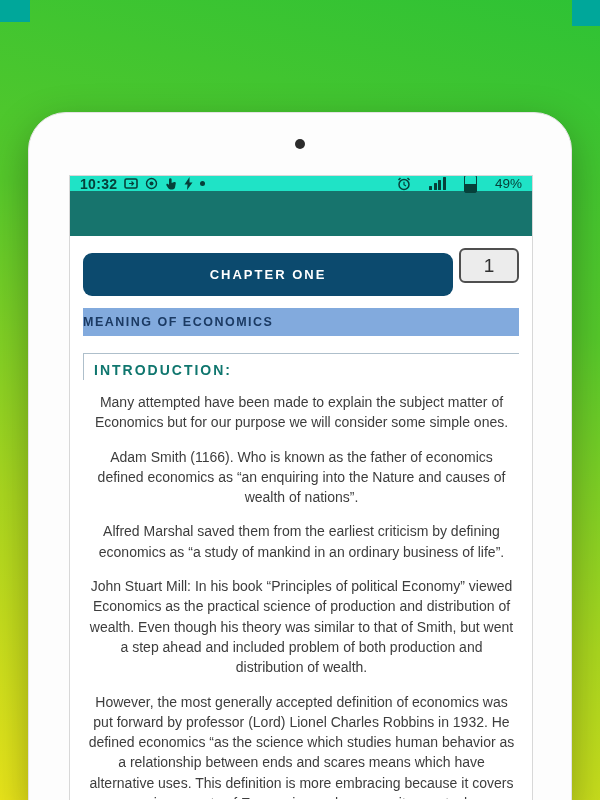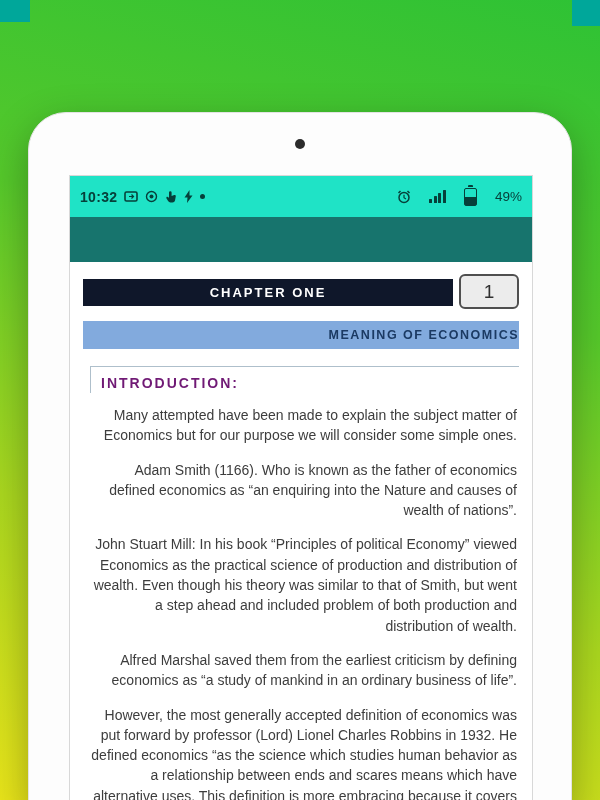"10:32" .status-bar { height: 41px -> 15px }
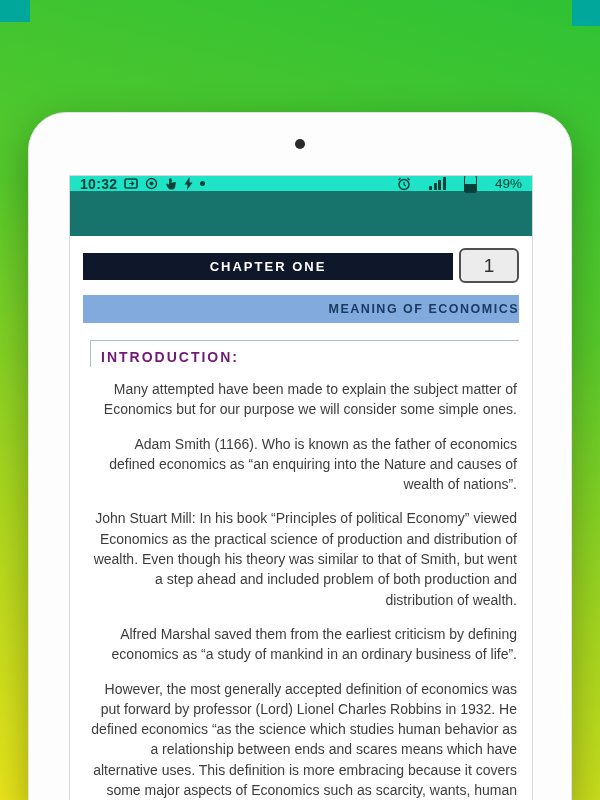"CHAPTER ONE" .chapter-bar { background: #0f172a -> #0c4a6e; border-radius: none -> 9px; padding: 6px 0 -> 14px 0 }
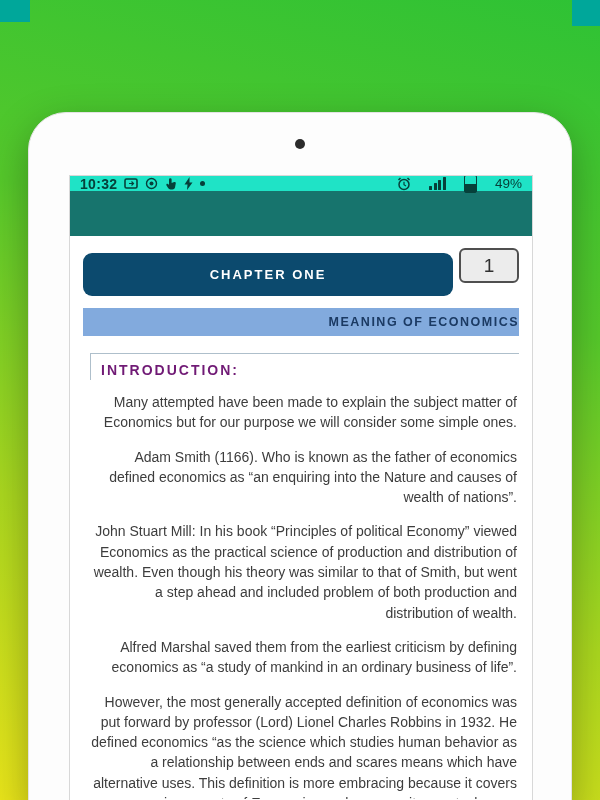"MEANING OF ECONOMICS" .section-bar { text-align: right -> left }
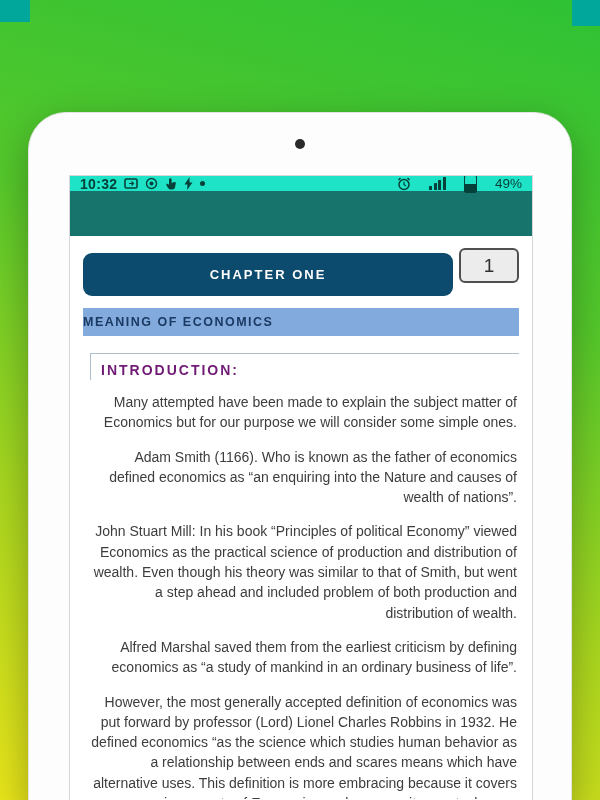"INTRODUCTION:" .intro-box { color: #701a75 -> #0f766e; margin-left: 7px -> none }
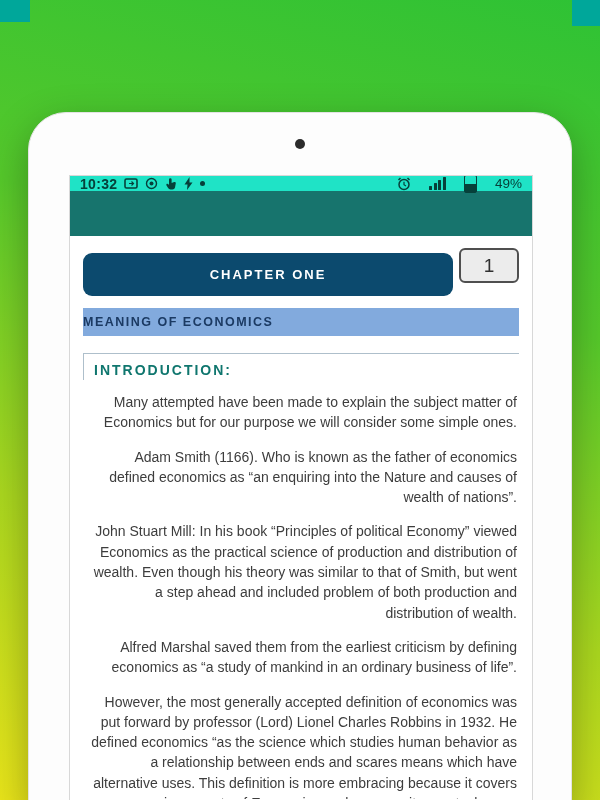"Many attempted have been made" .body-text p { text-align: right -> center }
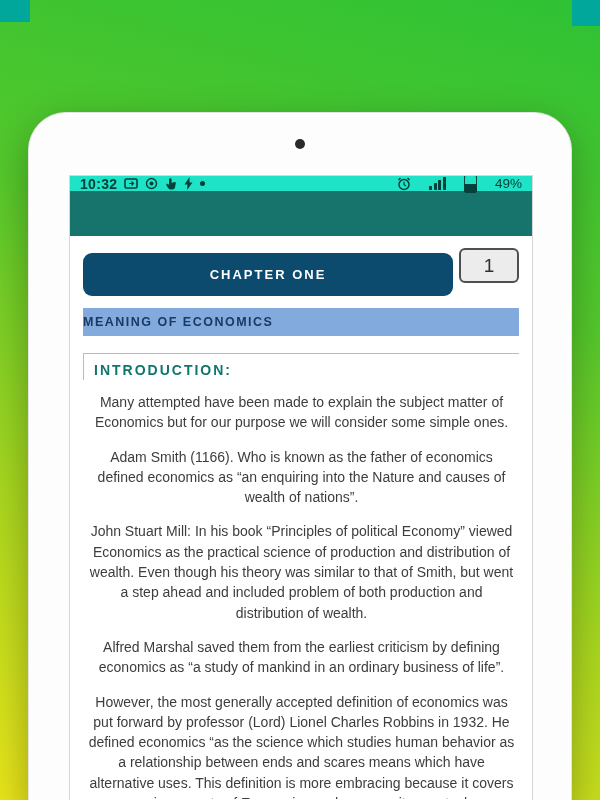"John Stuart Mill: In his" p { order: before "Alfred Marshal saved them from" -> after "Alfred Marshal saved them from" }
